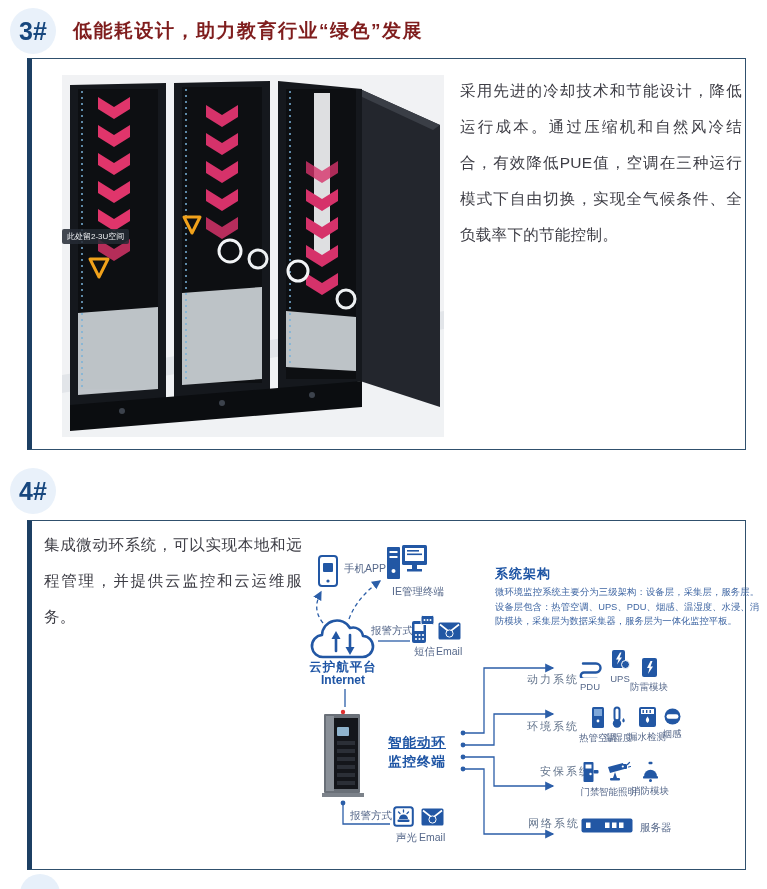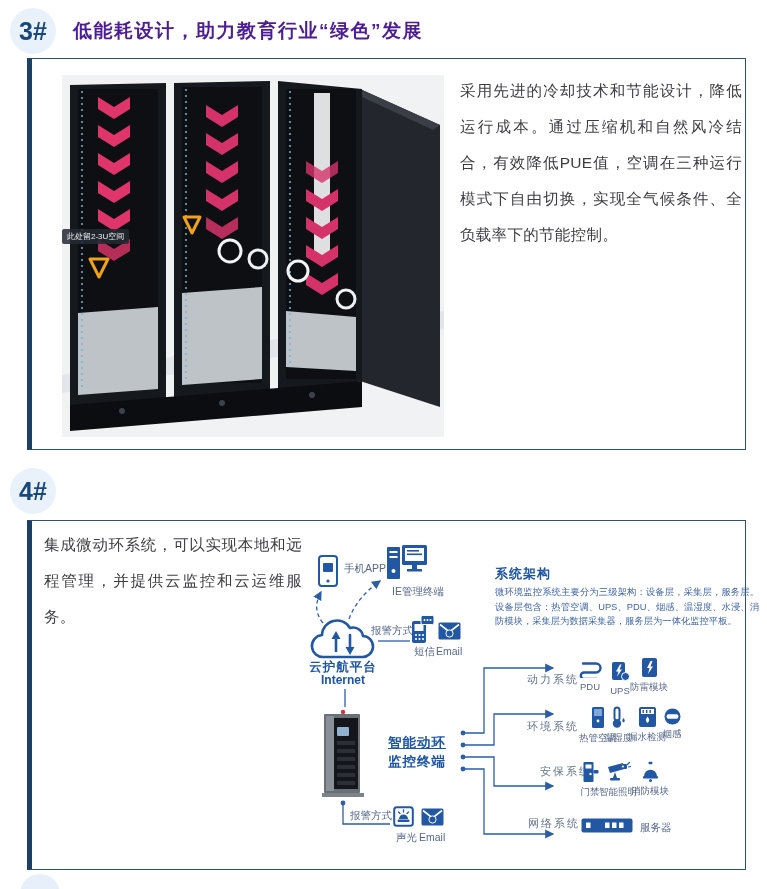"低能耗设计，助力教育行业“绿色”发展" .sec-title { color: #4c1d95 -> #7f1d1d }
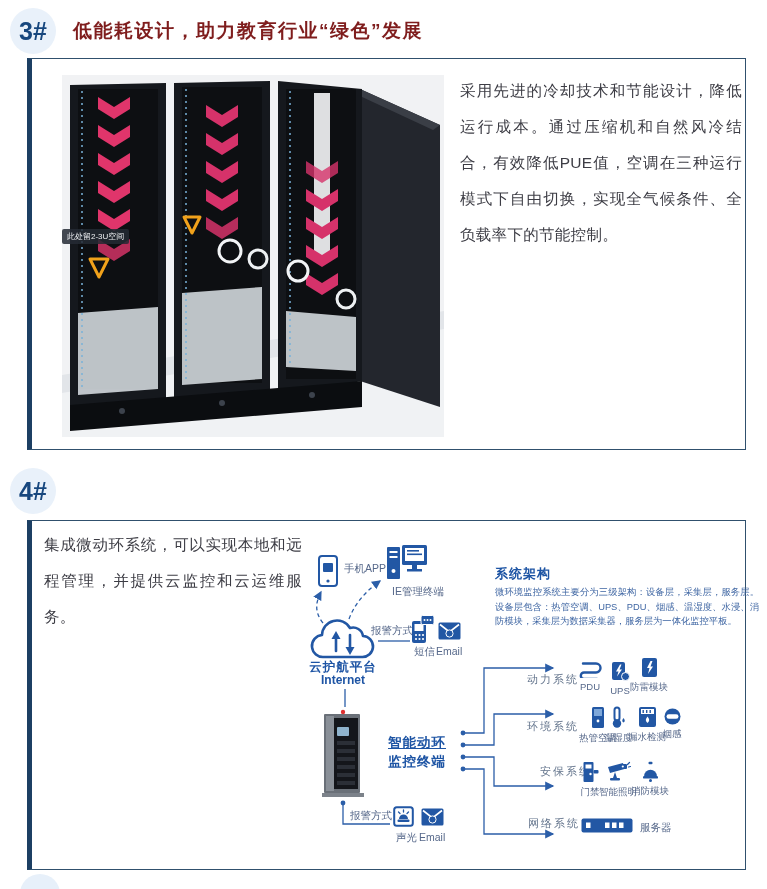"UPS" div.dev { top: 140px -> 128px }
